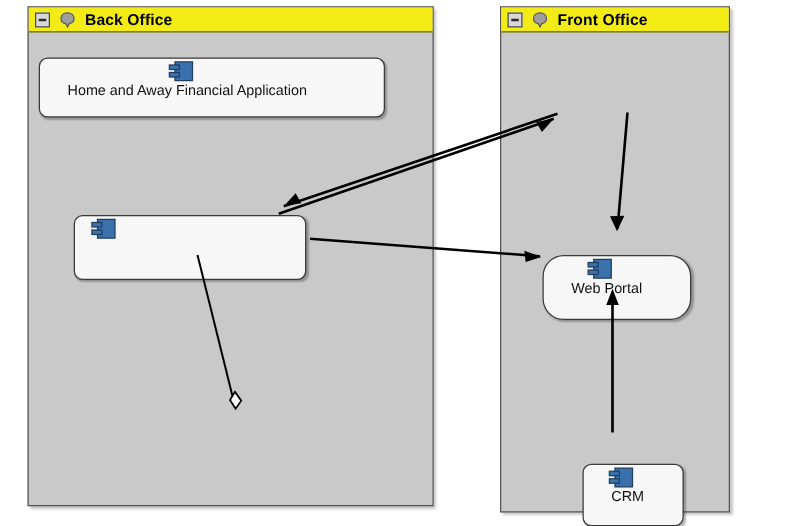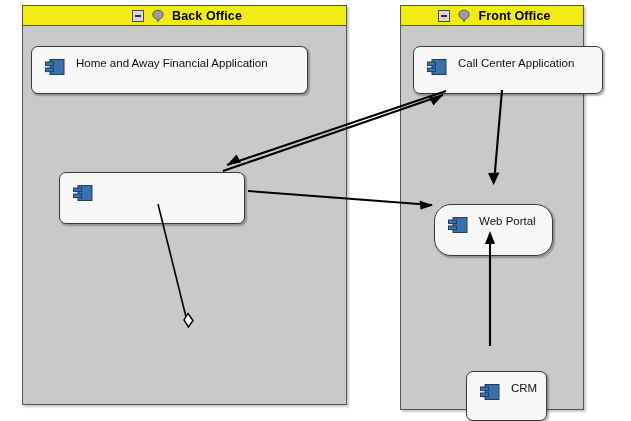"Back Office" .package-header { justify-content: center -> none }
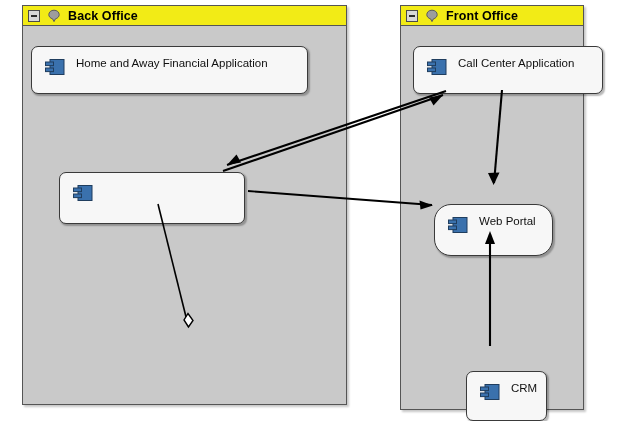"Home and Away Financial Application" .component-row { align-items: flex-start -> center; flex-direction: none -> column; top: 10px -> 0 }
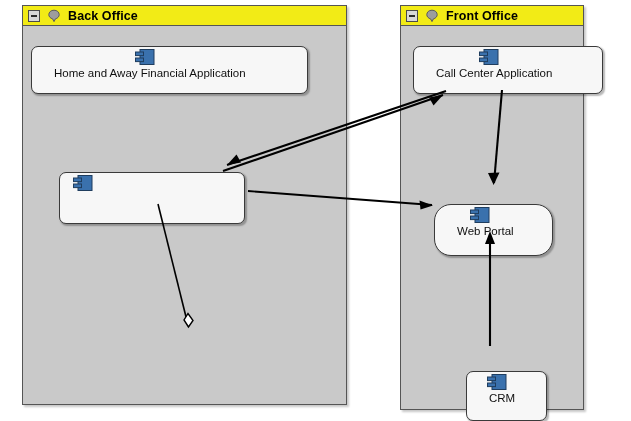"Call Center Application" div.component { html: <div> <div> <svg> <rect></rect> <rect></rect> <rect></rect> </svg> <span>Call Center Application</span> </div> </div> -> none }
